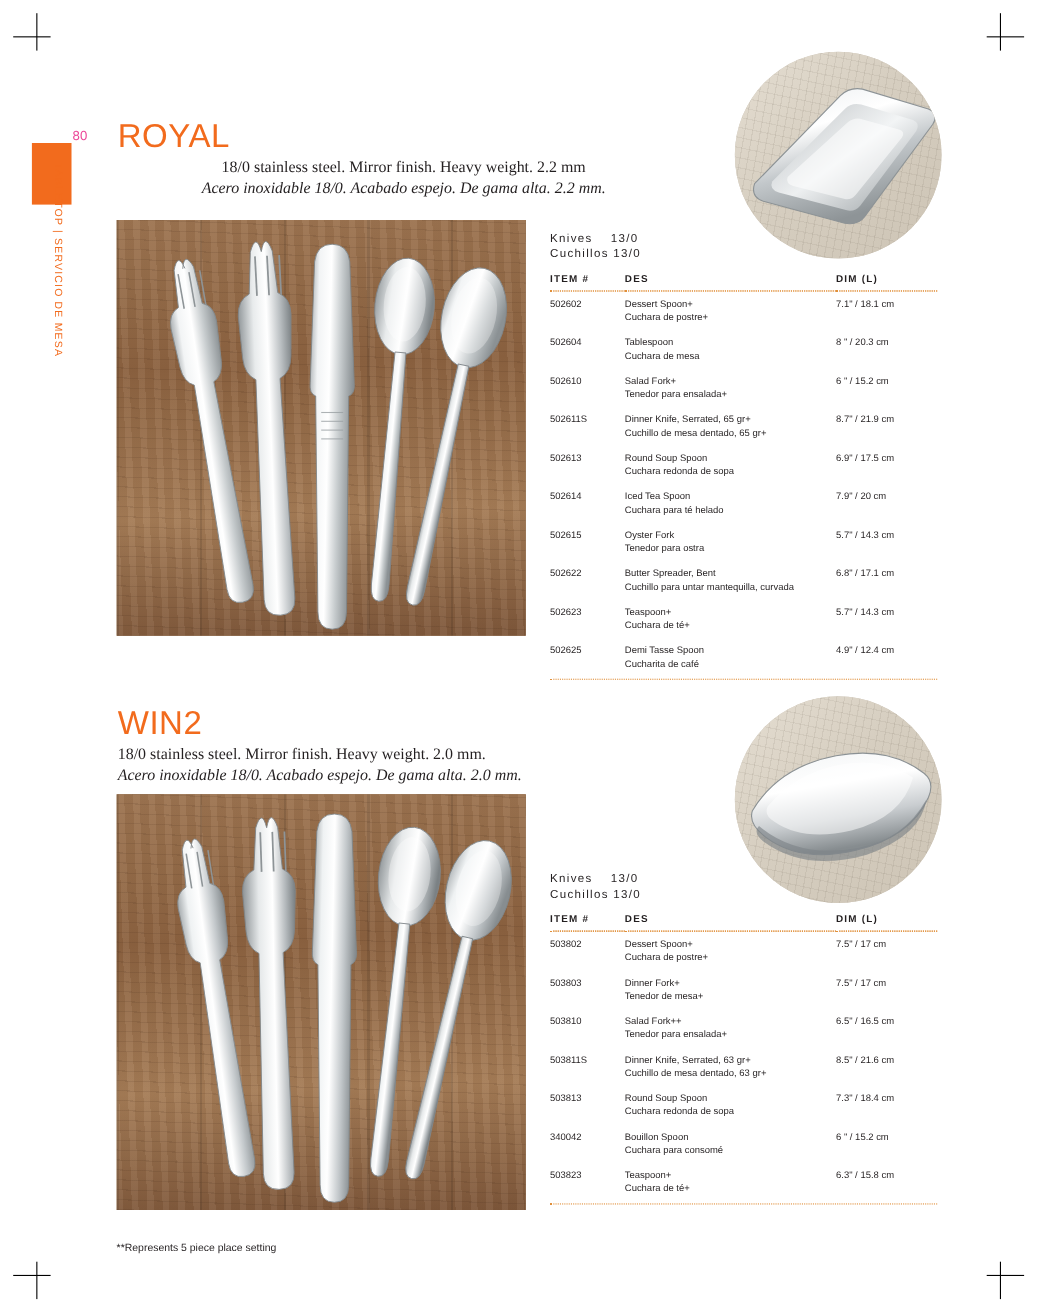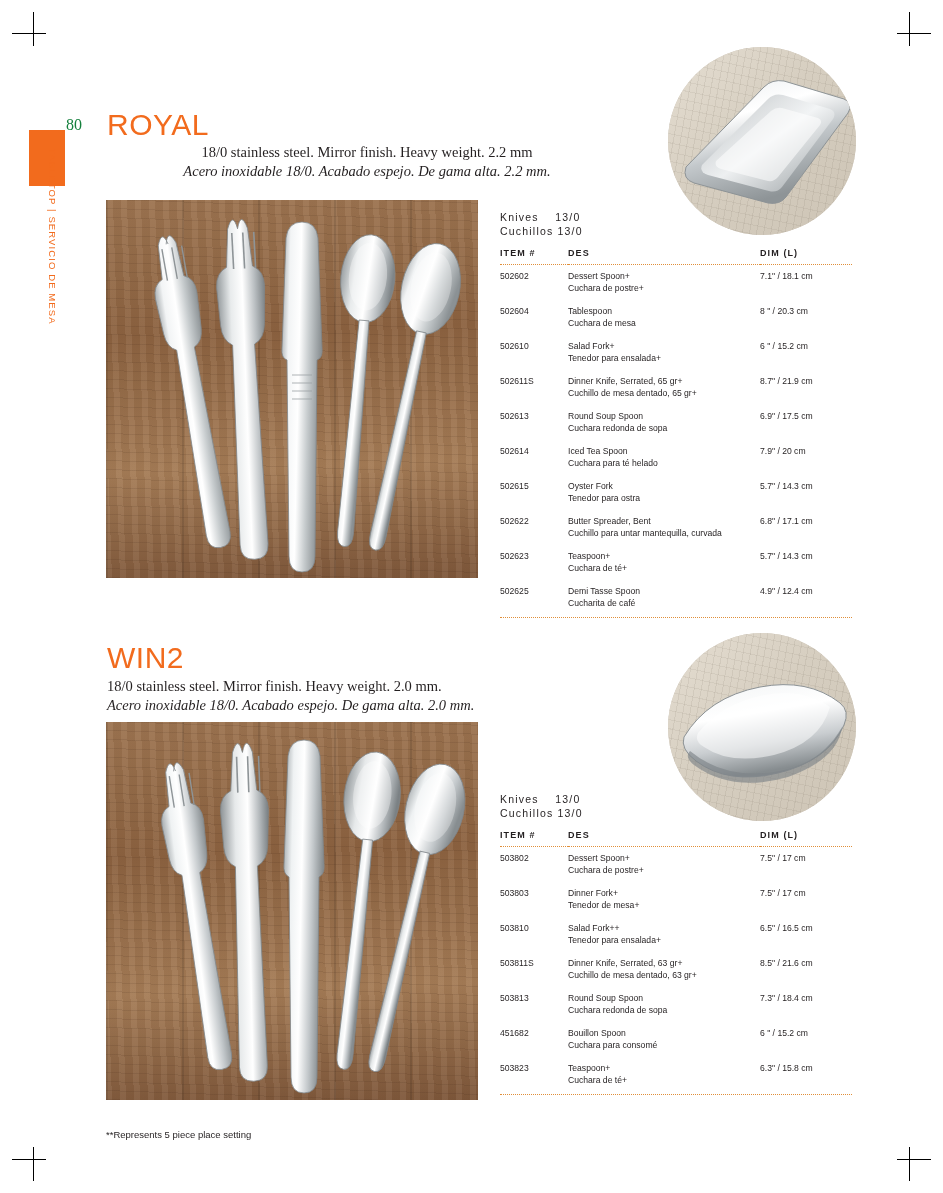"80" .page-number { color: #15803d -> #ec4899; font-family: Liberation Serif, serif -> Liberation Sans, sans-serif; font-size: 16px -> 12px }
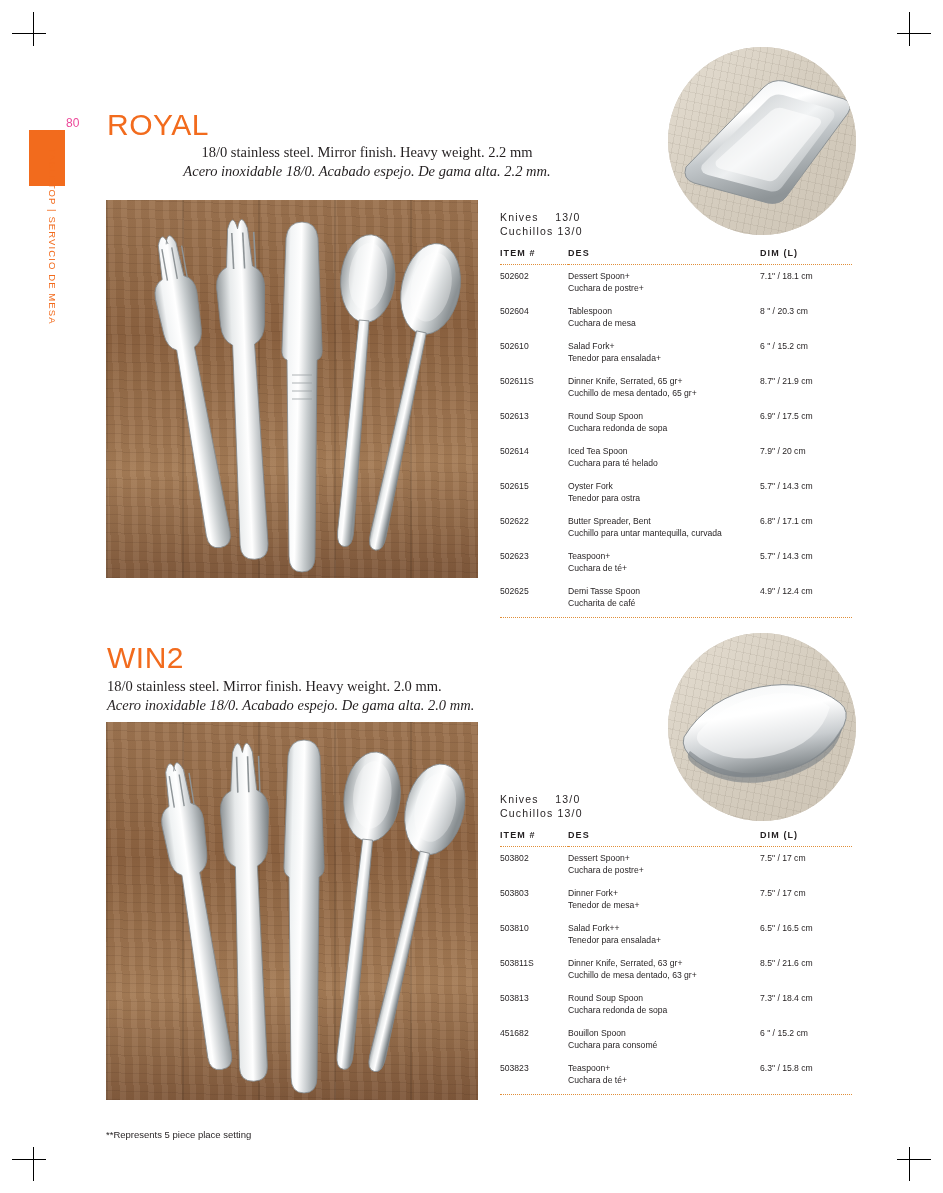"451682" td { text: 451682 -> 340042 }
